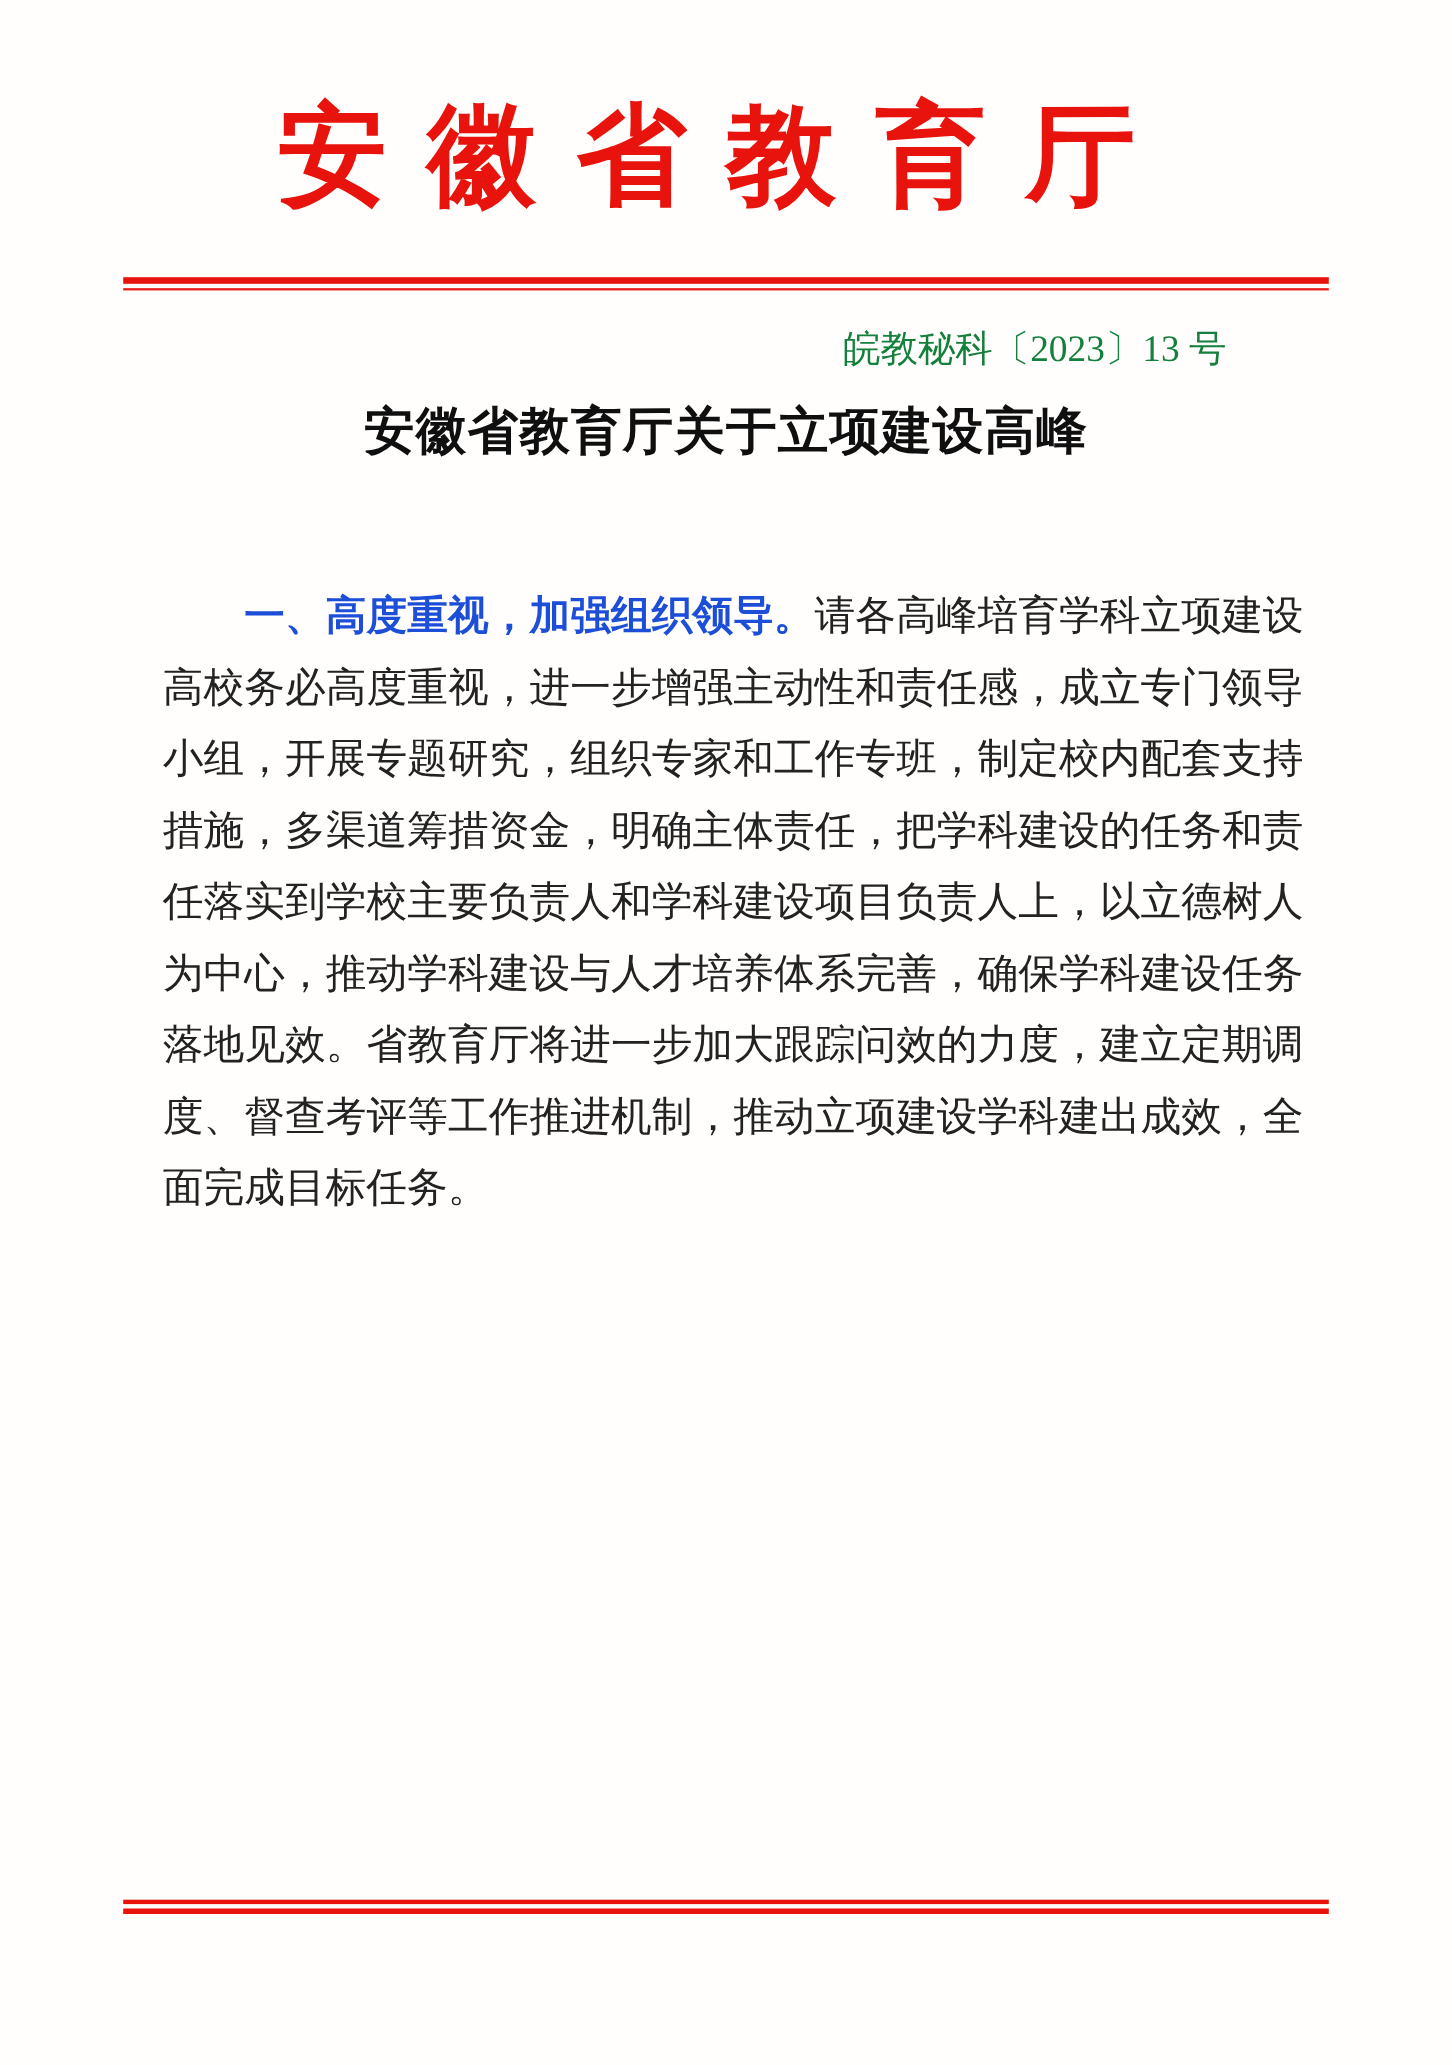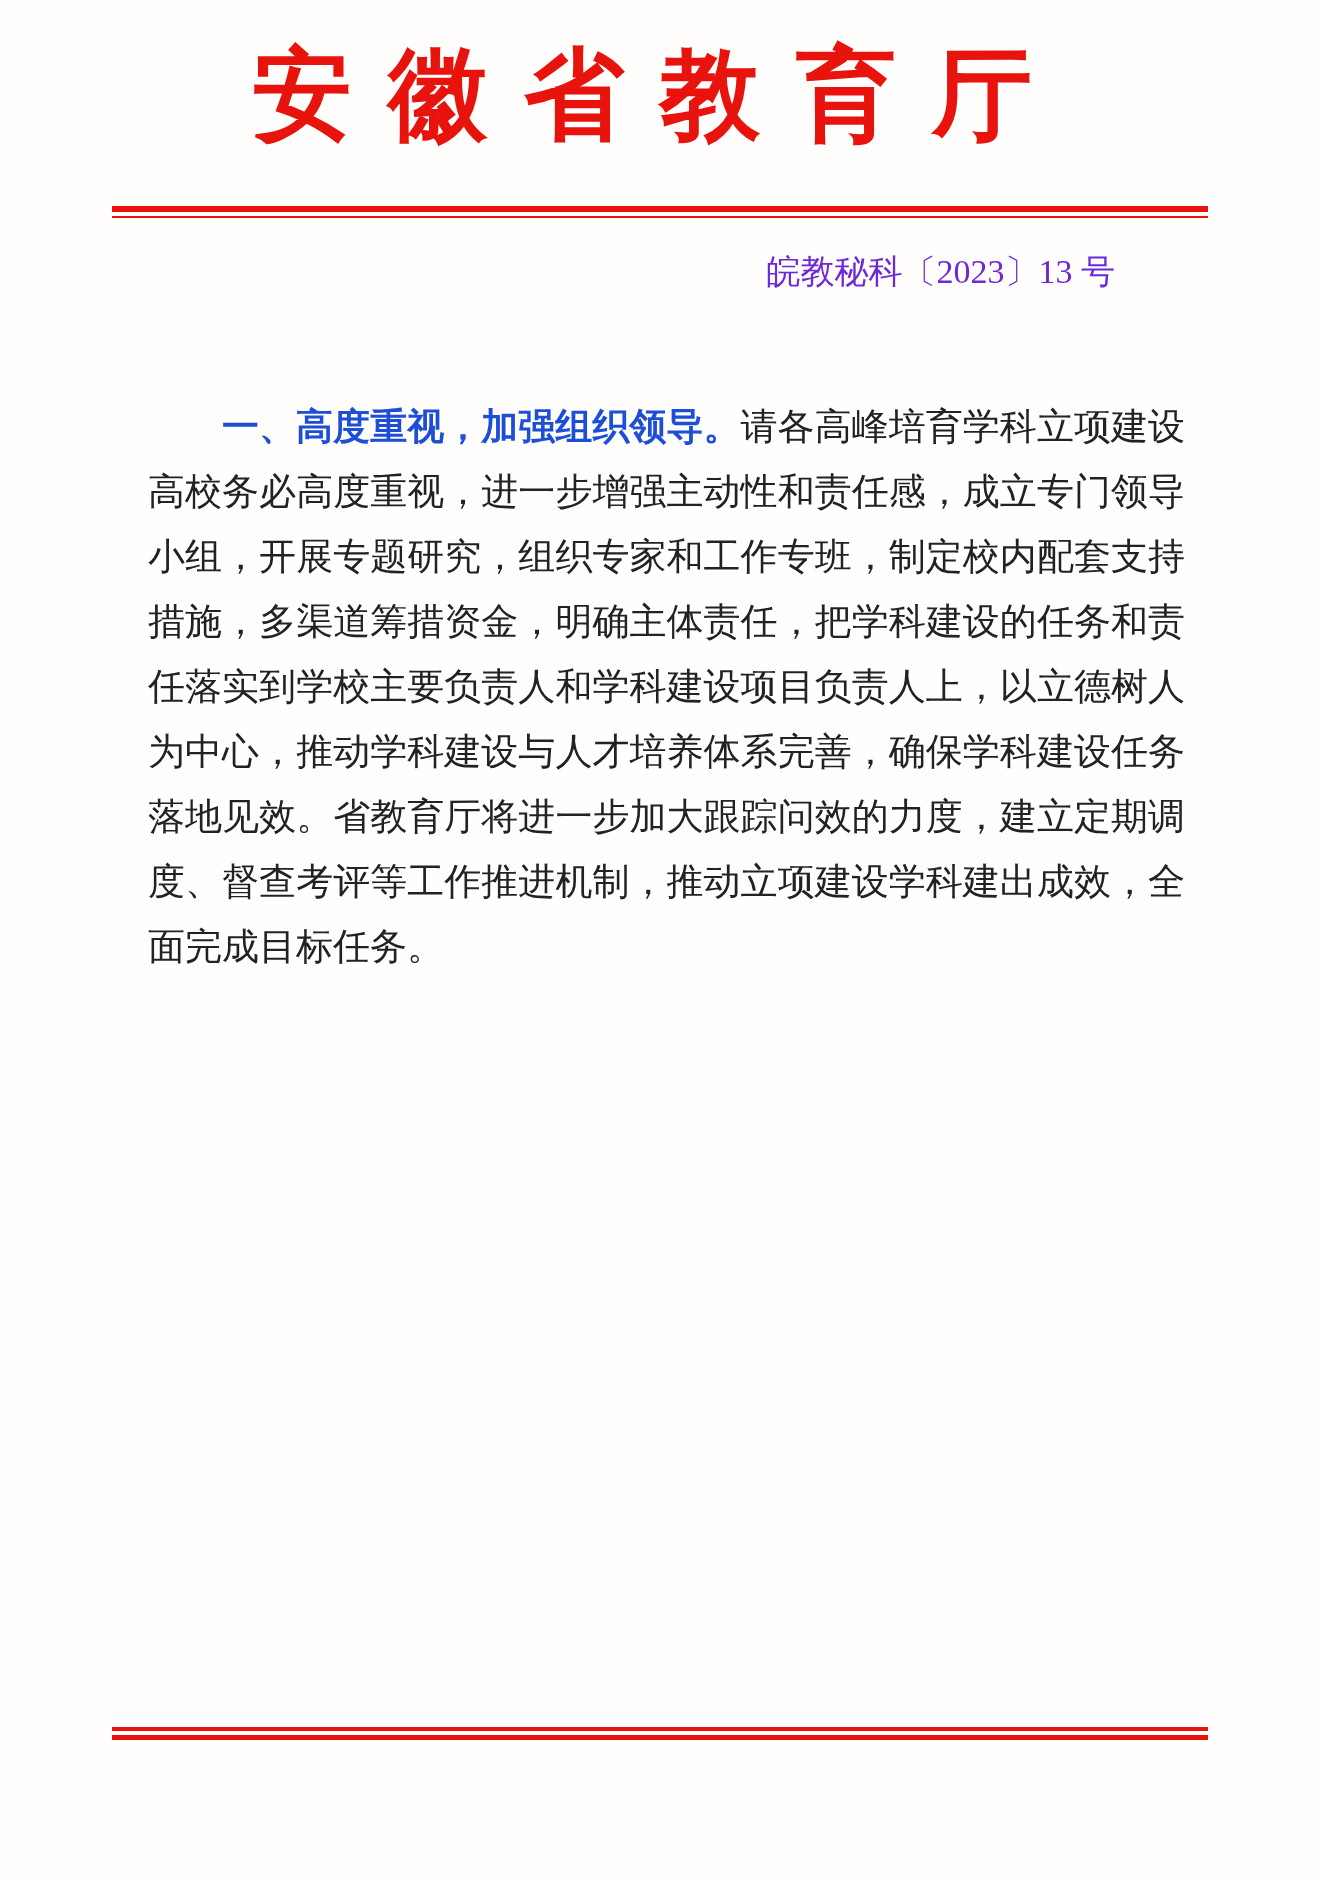"安徽省教育厅" .agency-header { margin-top: 40px -> 86px }
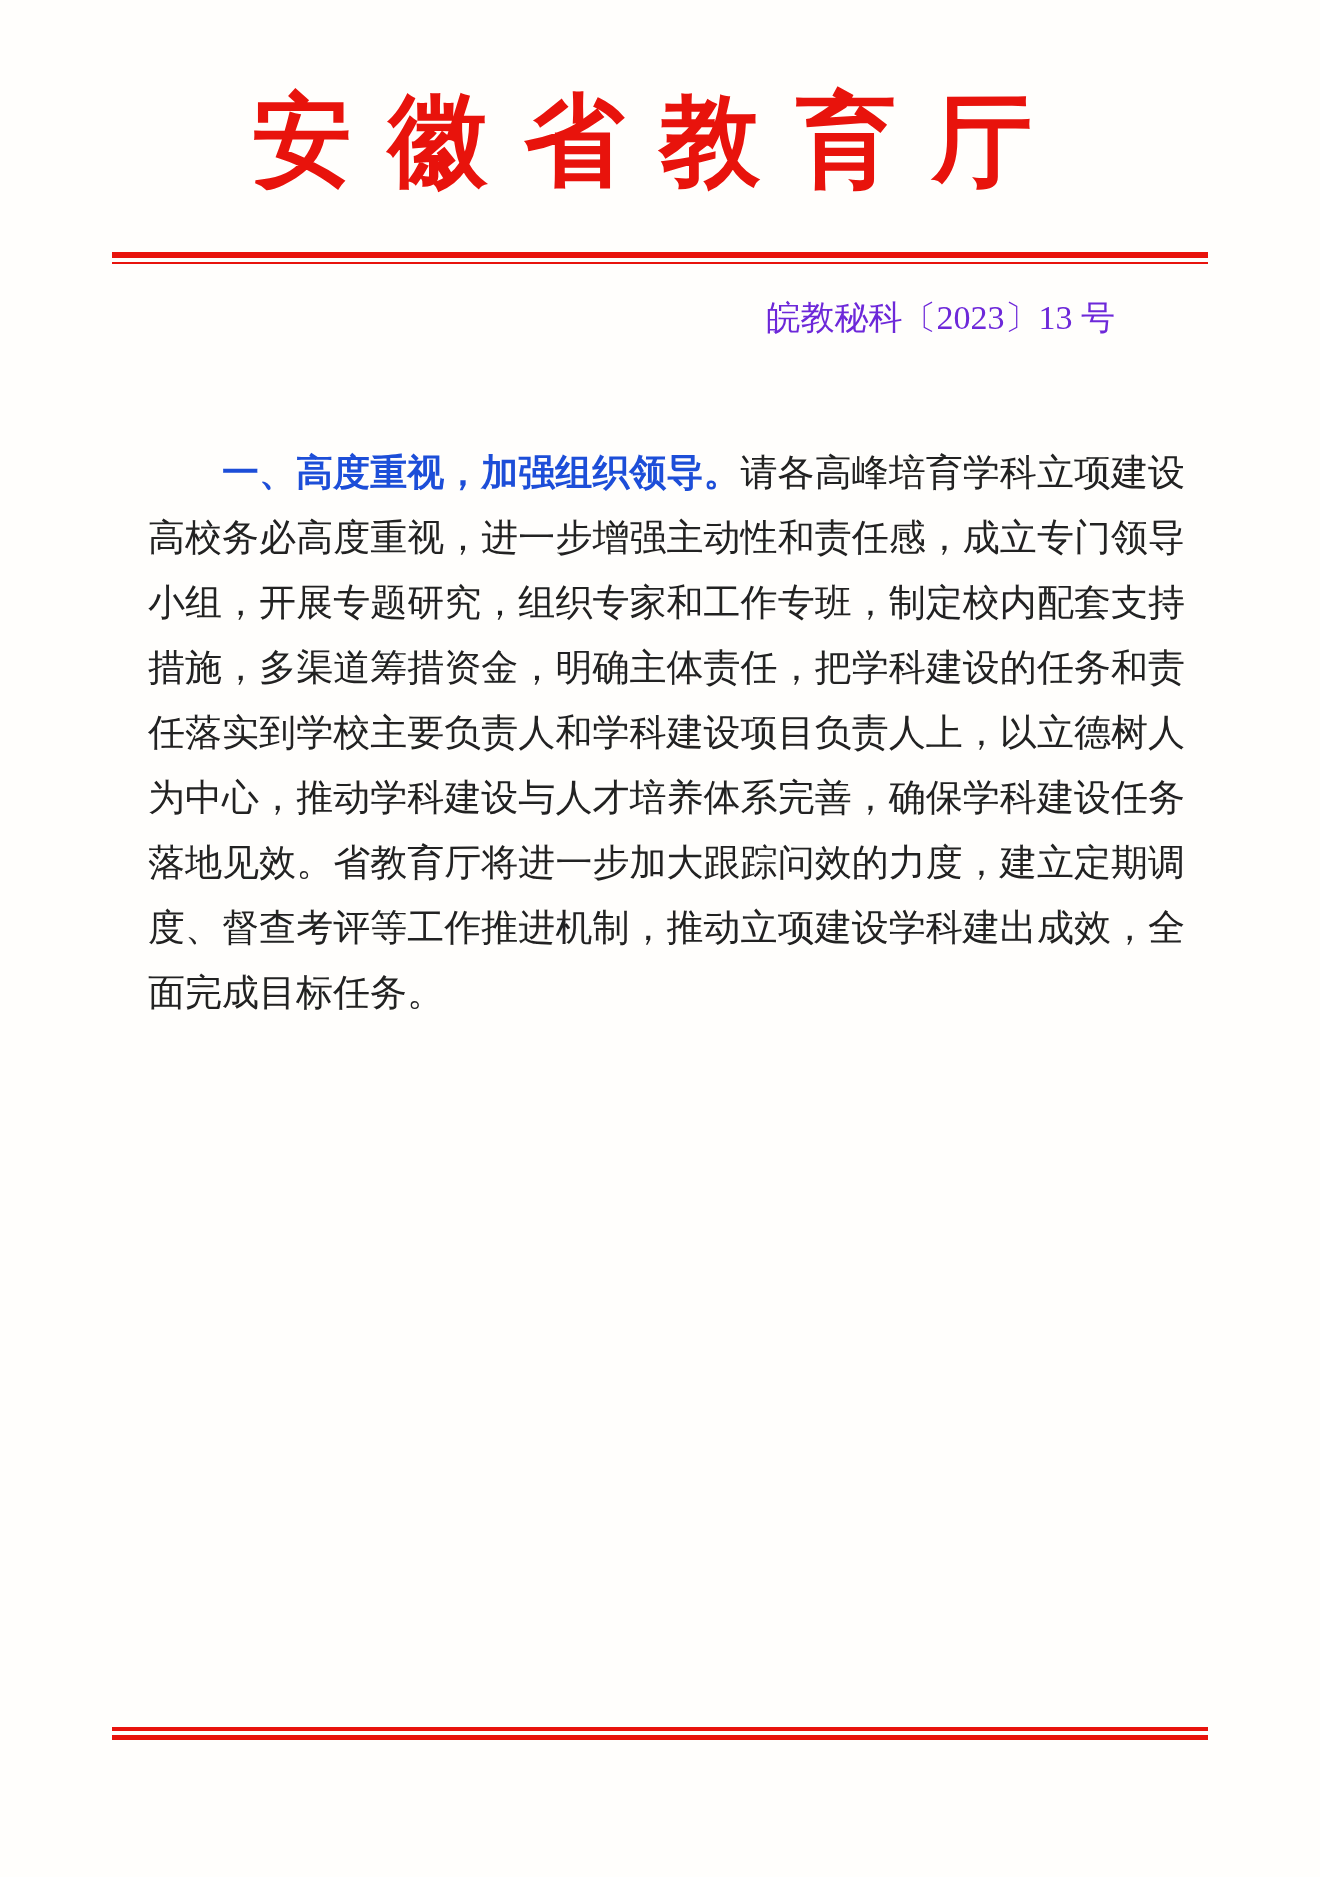"皖教秘科〔2023〕13 号" .doc-number { color: #6d28d9 -> #15803d }
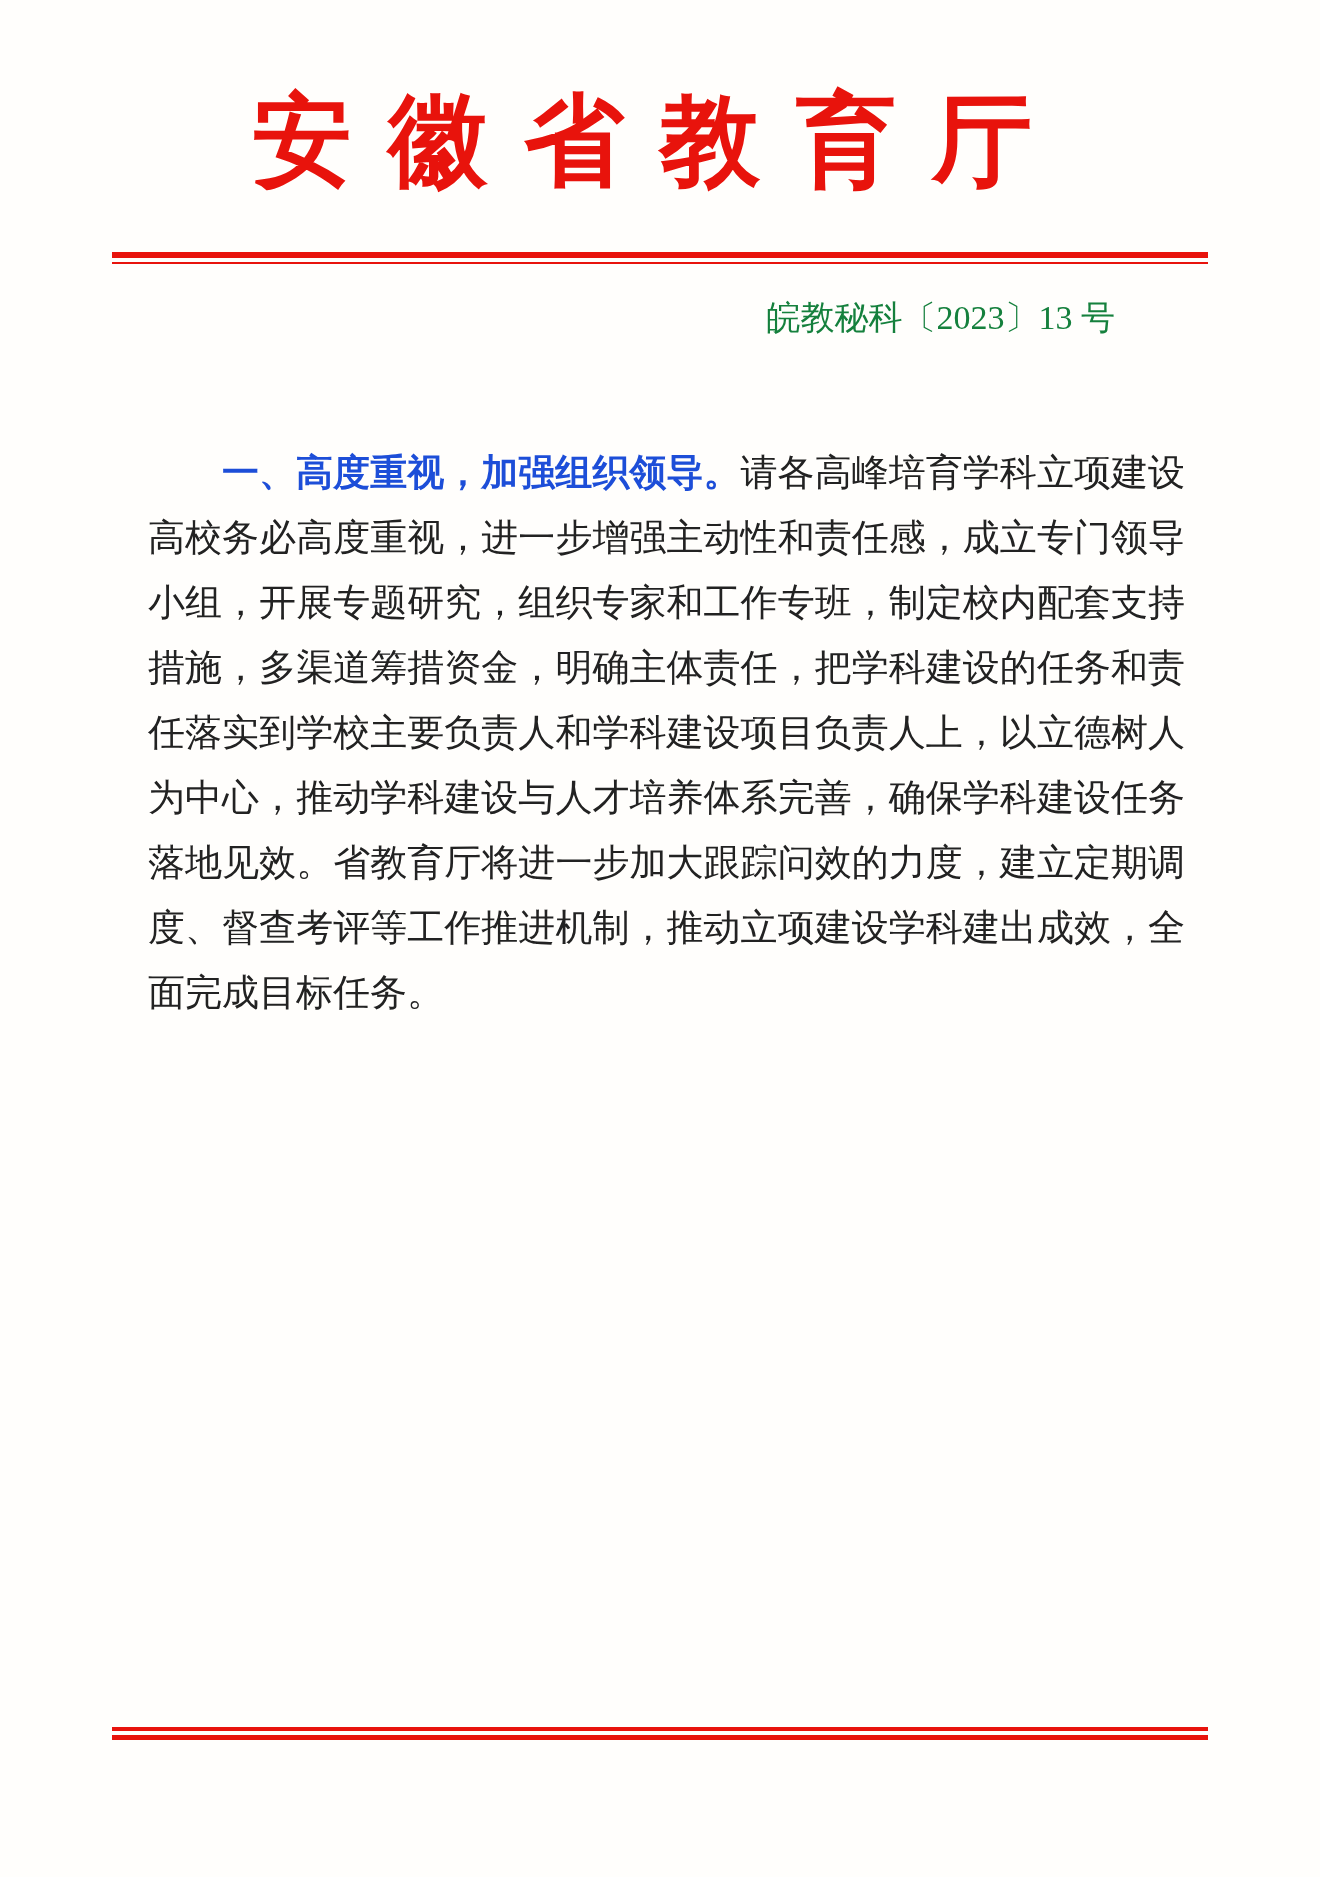"安徽省教育厅关于立项建设高峰" div { html: none -> <div>安徽省教育厅关于立项建设高峰</div> }
